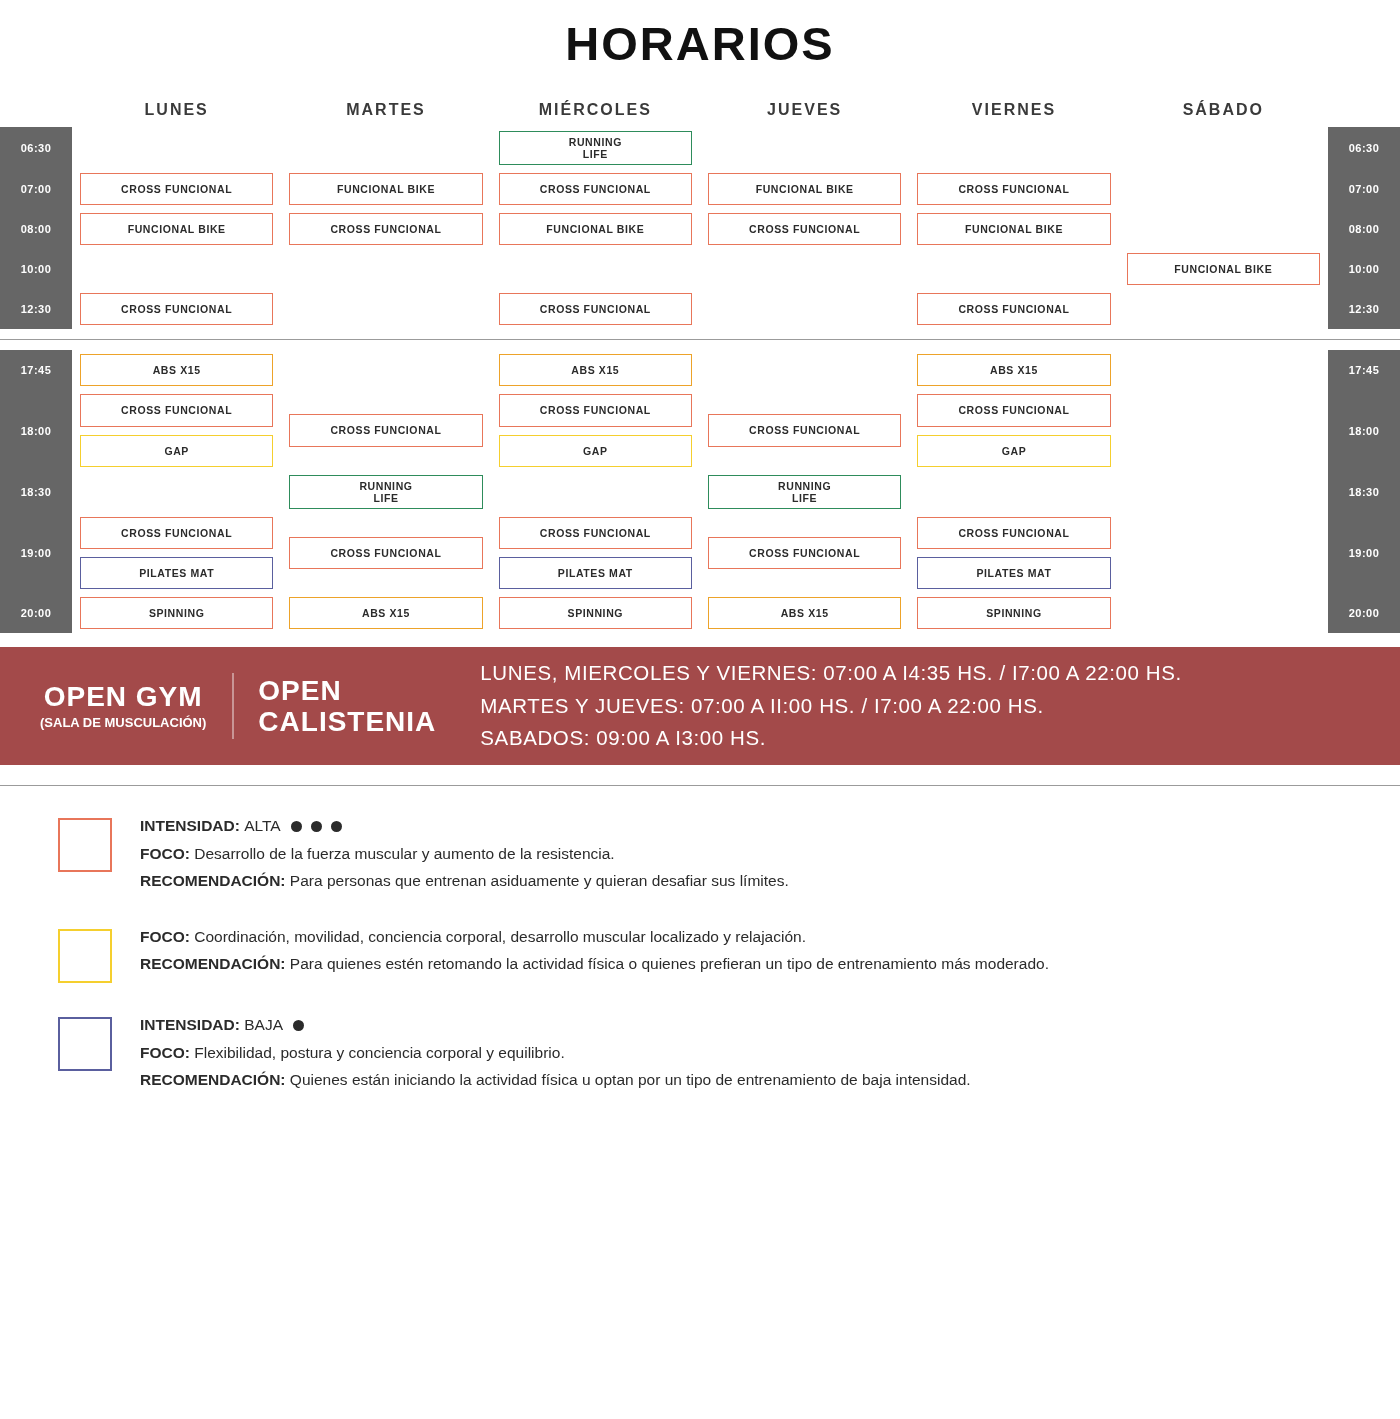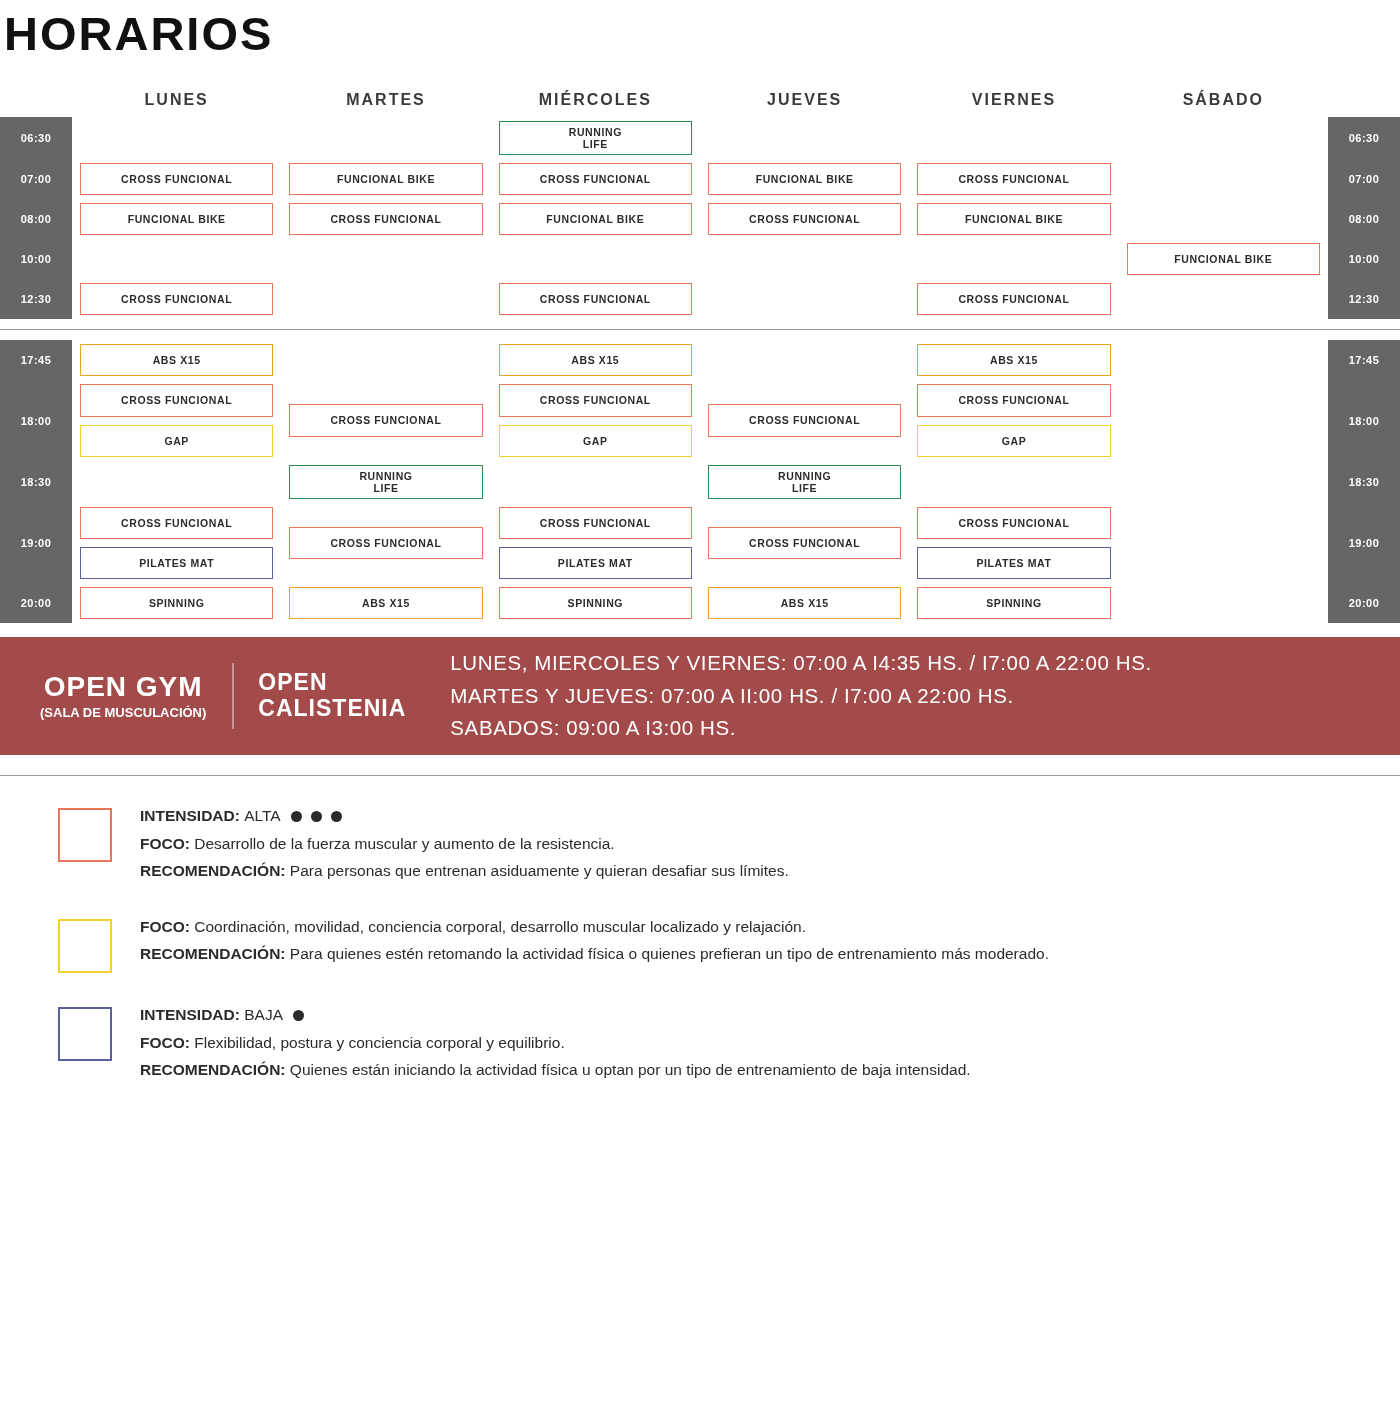"HORARIOS" .page-title { margin: 4px -> 14px; text-align: left -> center }
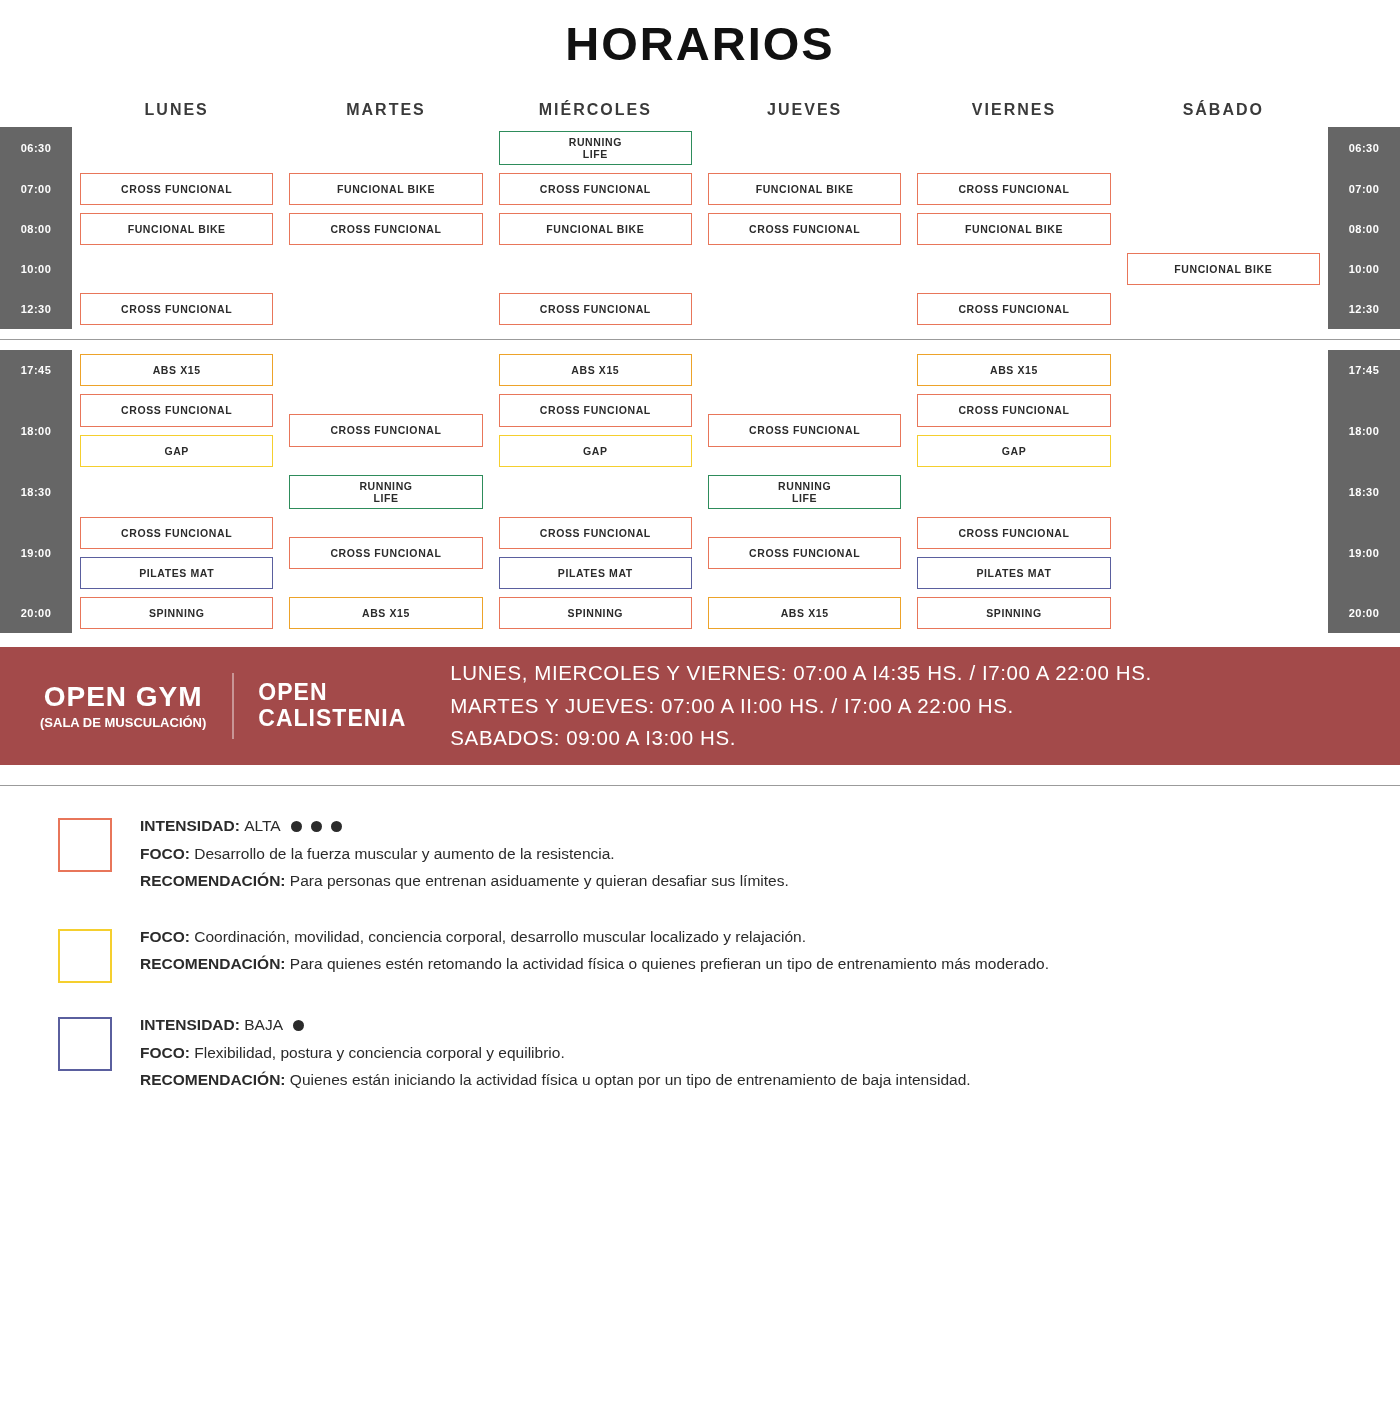"OPEN" .banner-mid .big { font-size: 23px -> 28px }
